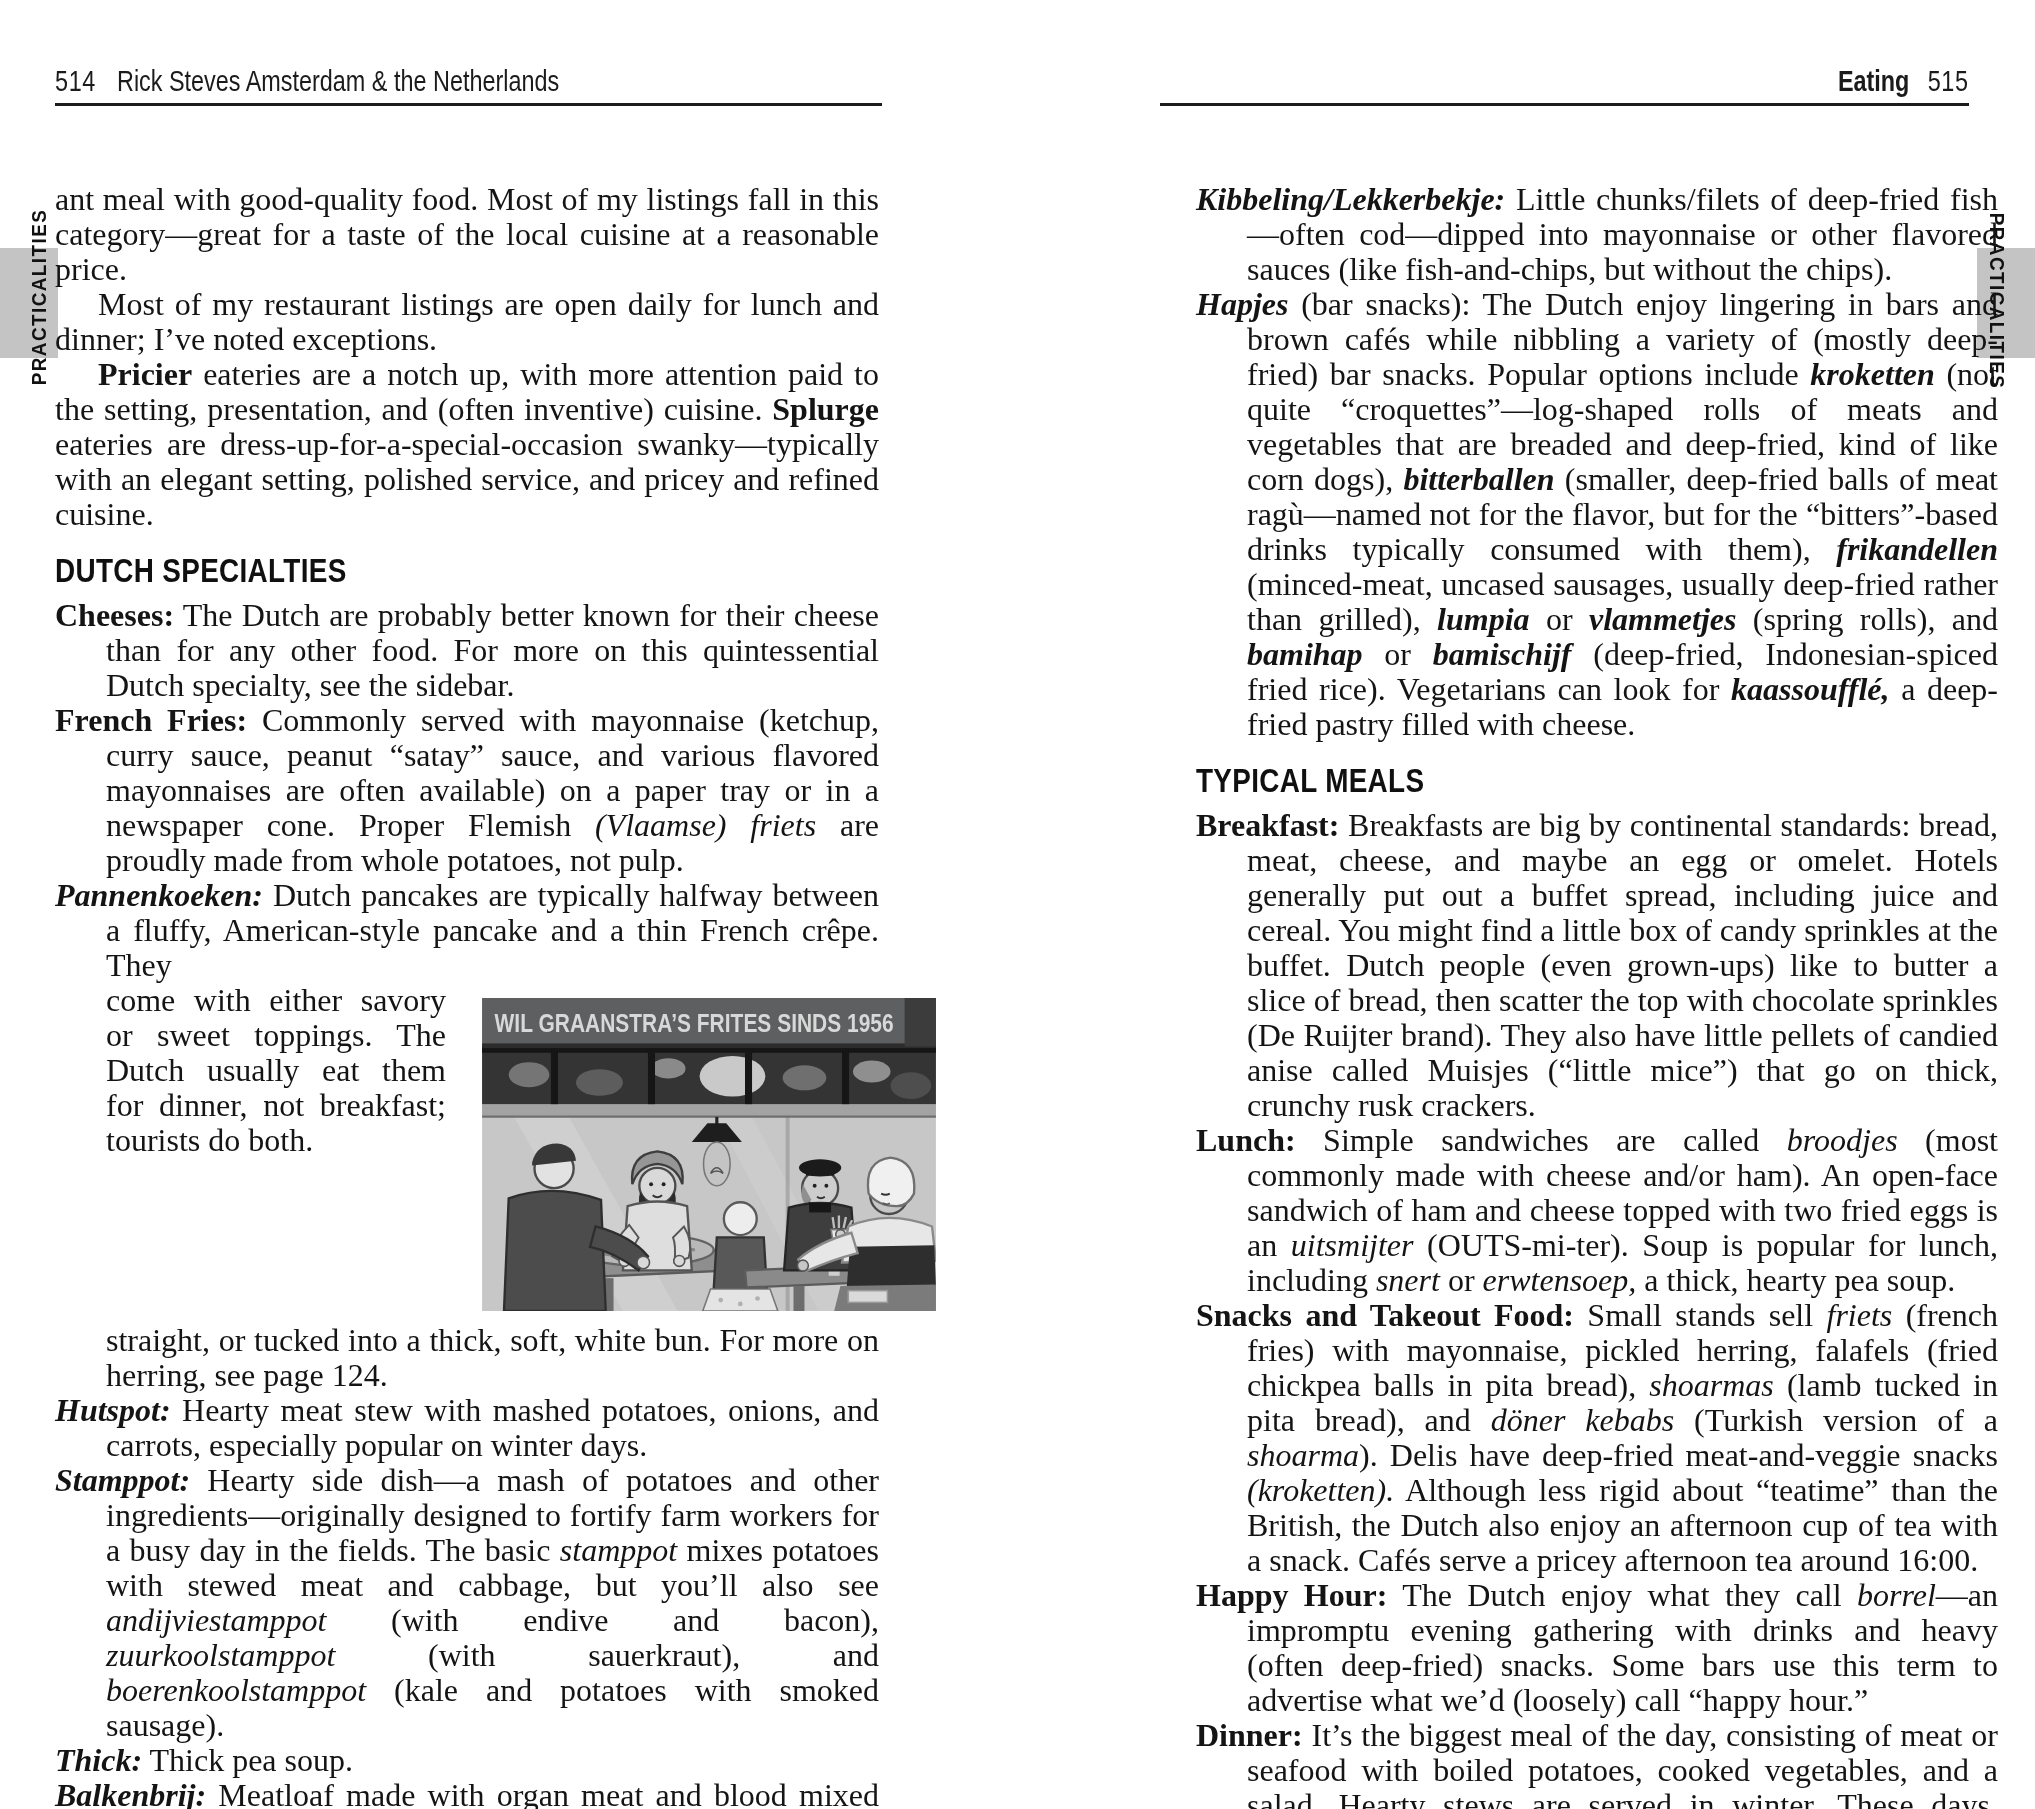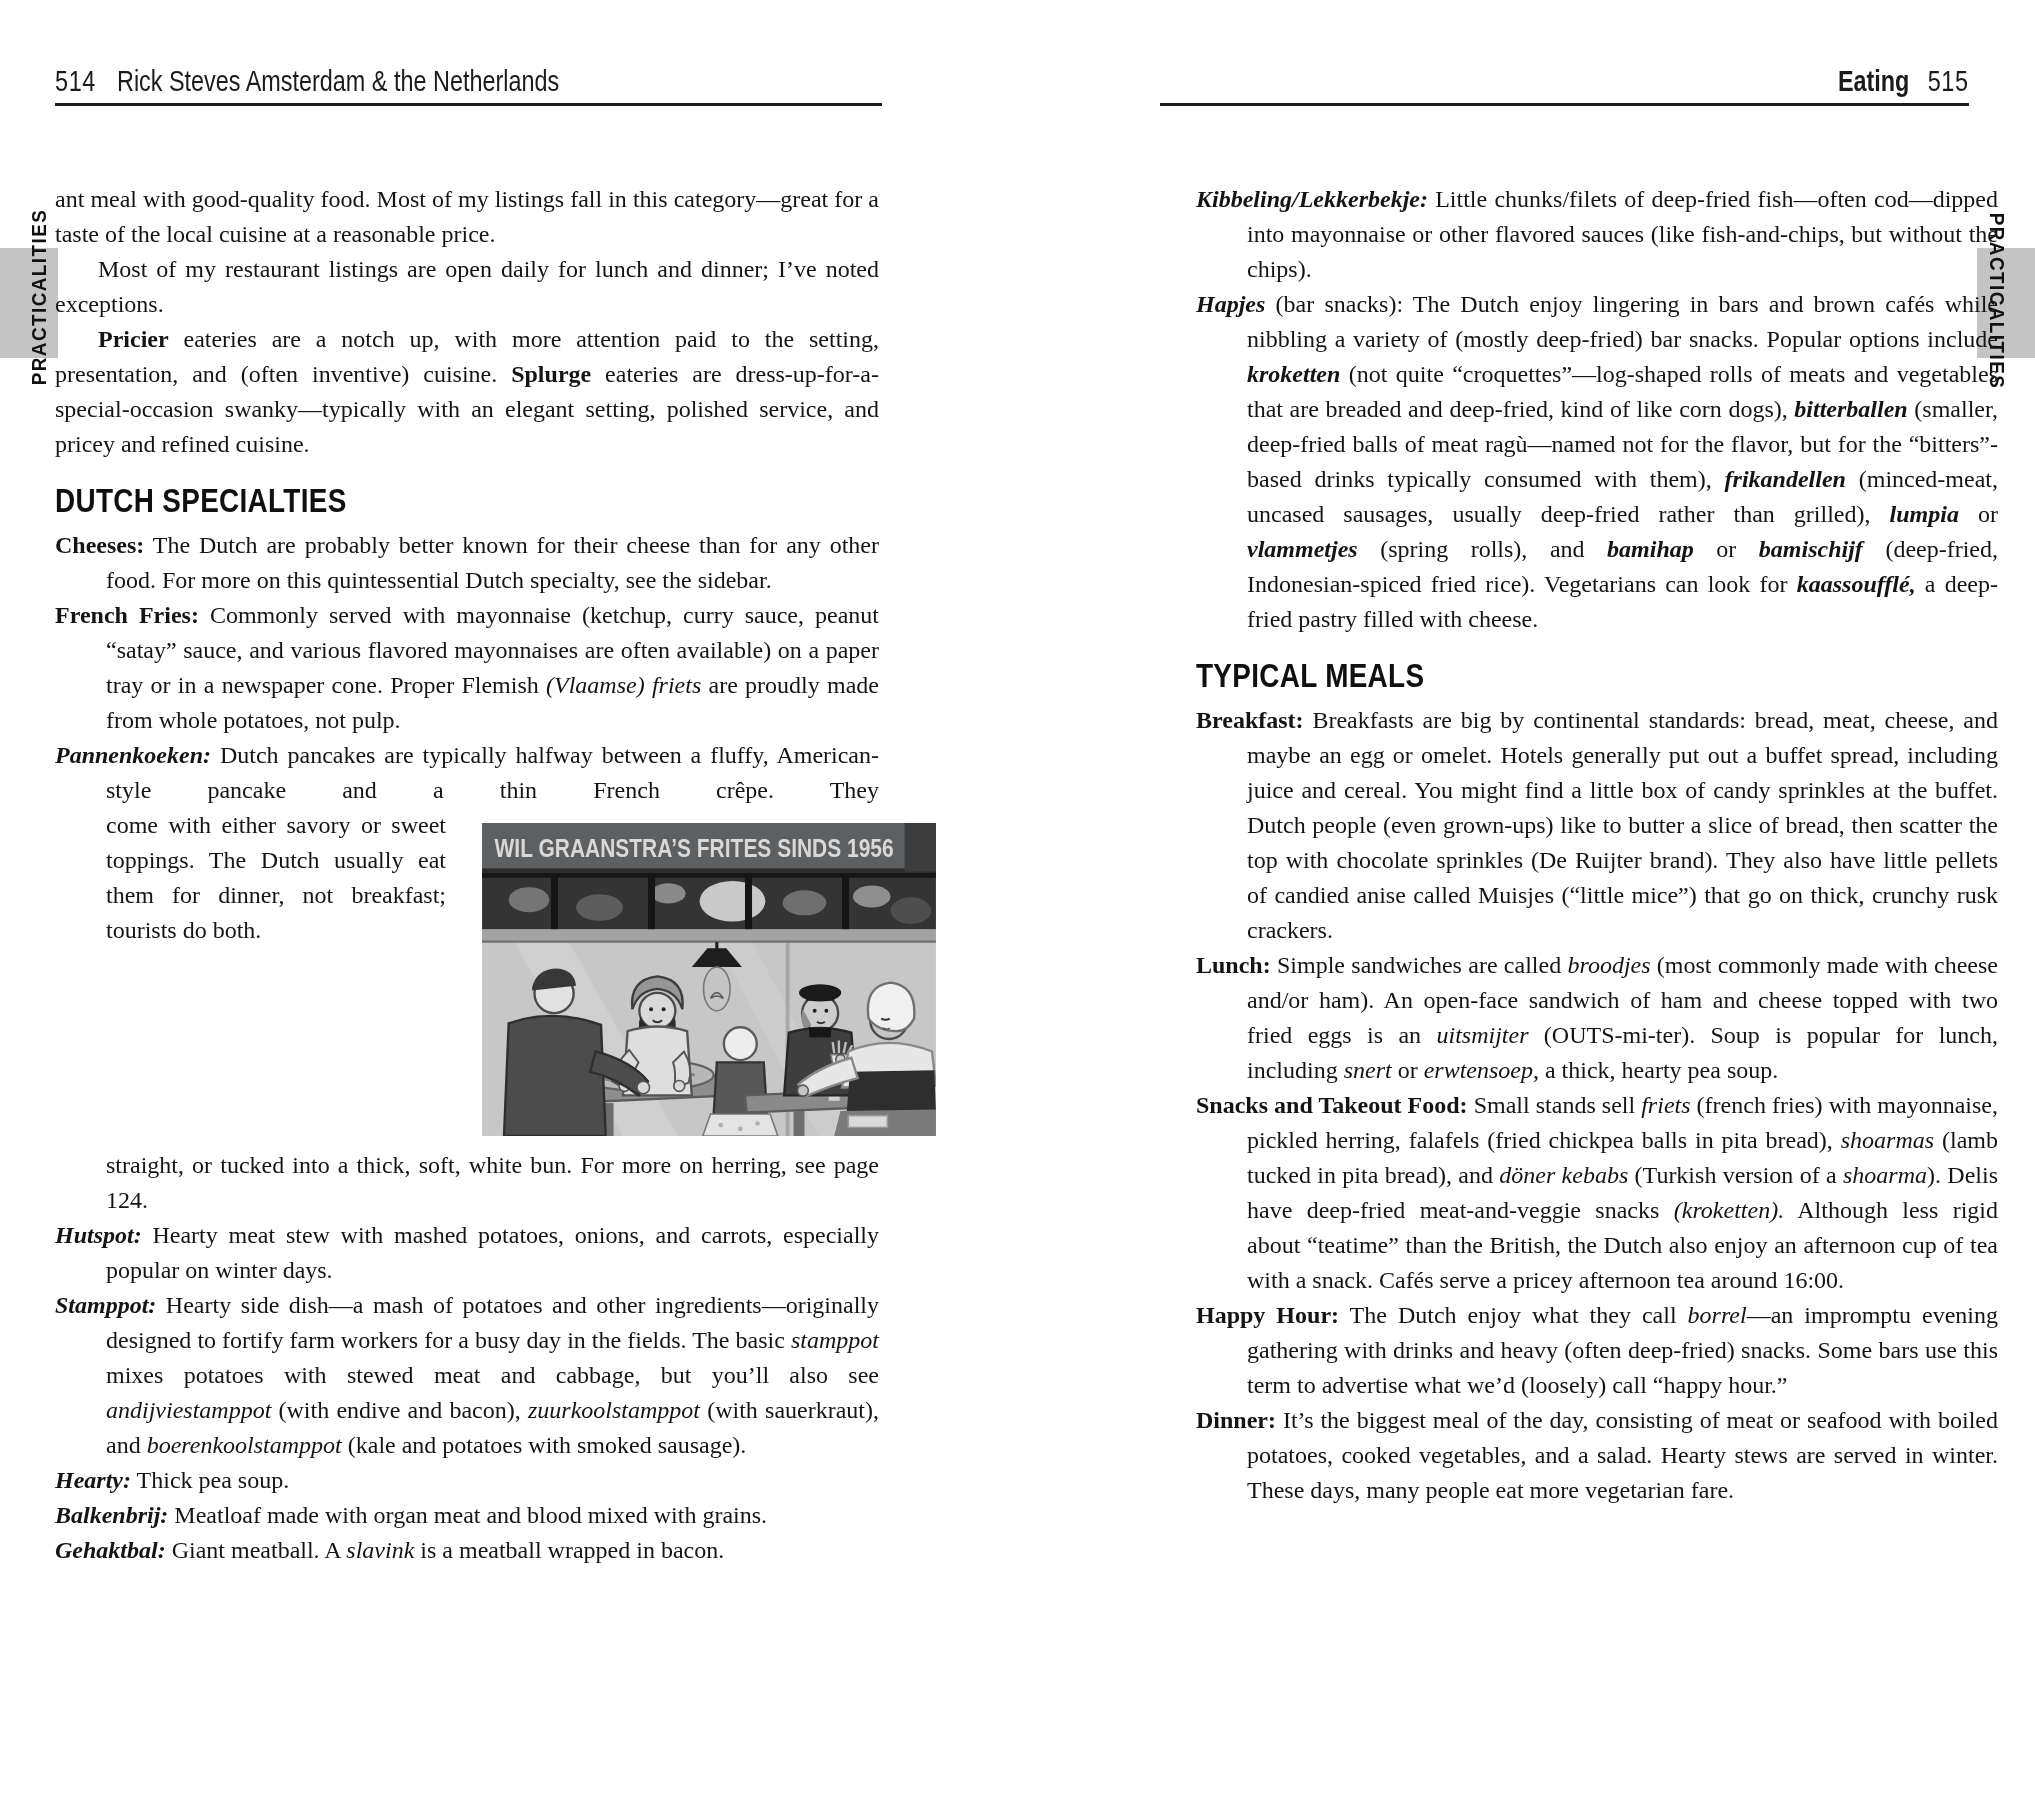"ant meal with good-quality food." p.body { font-size: 24px -> 32px }
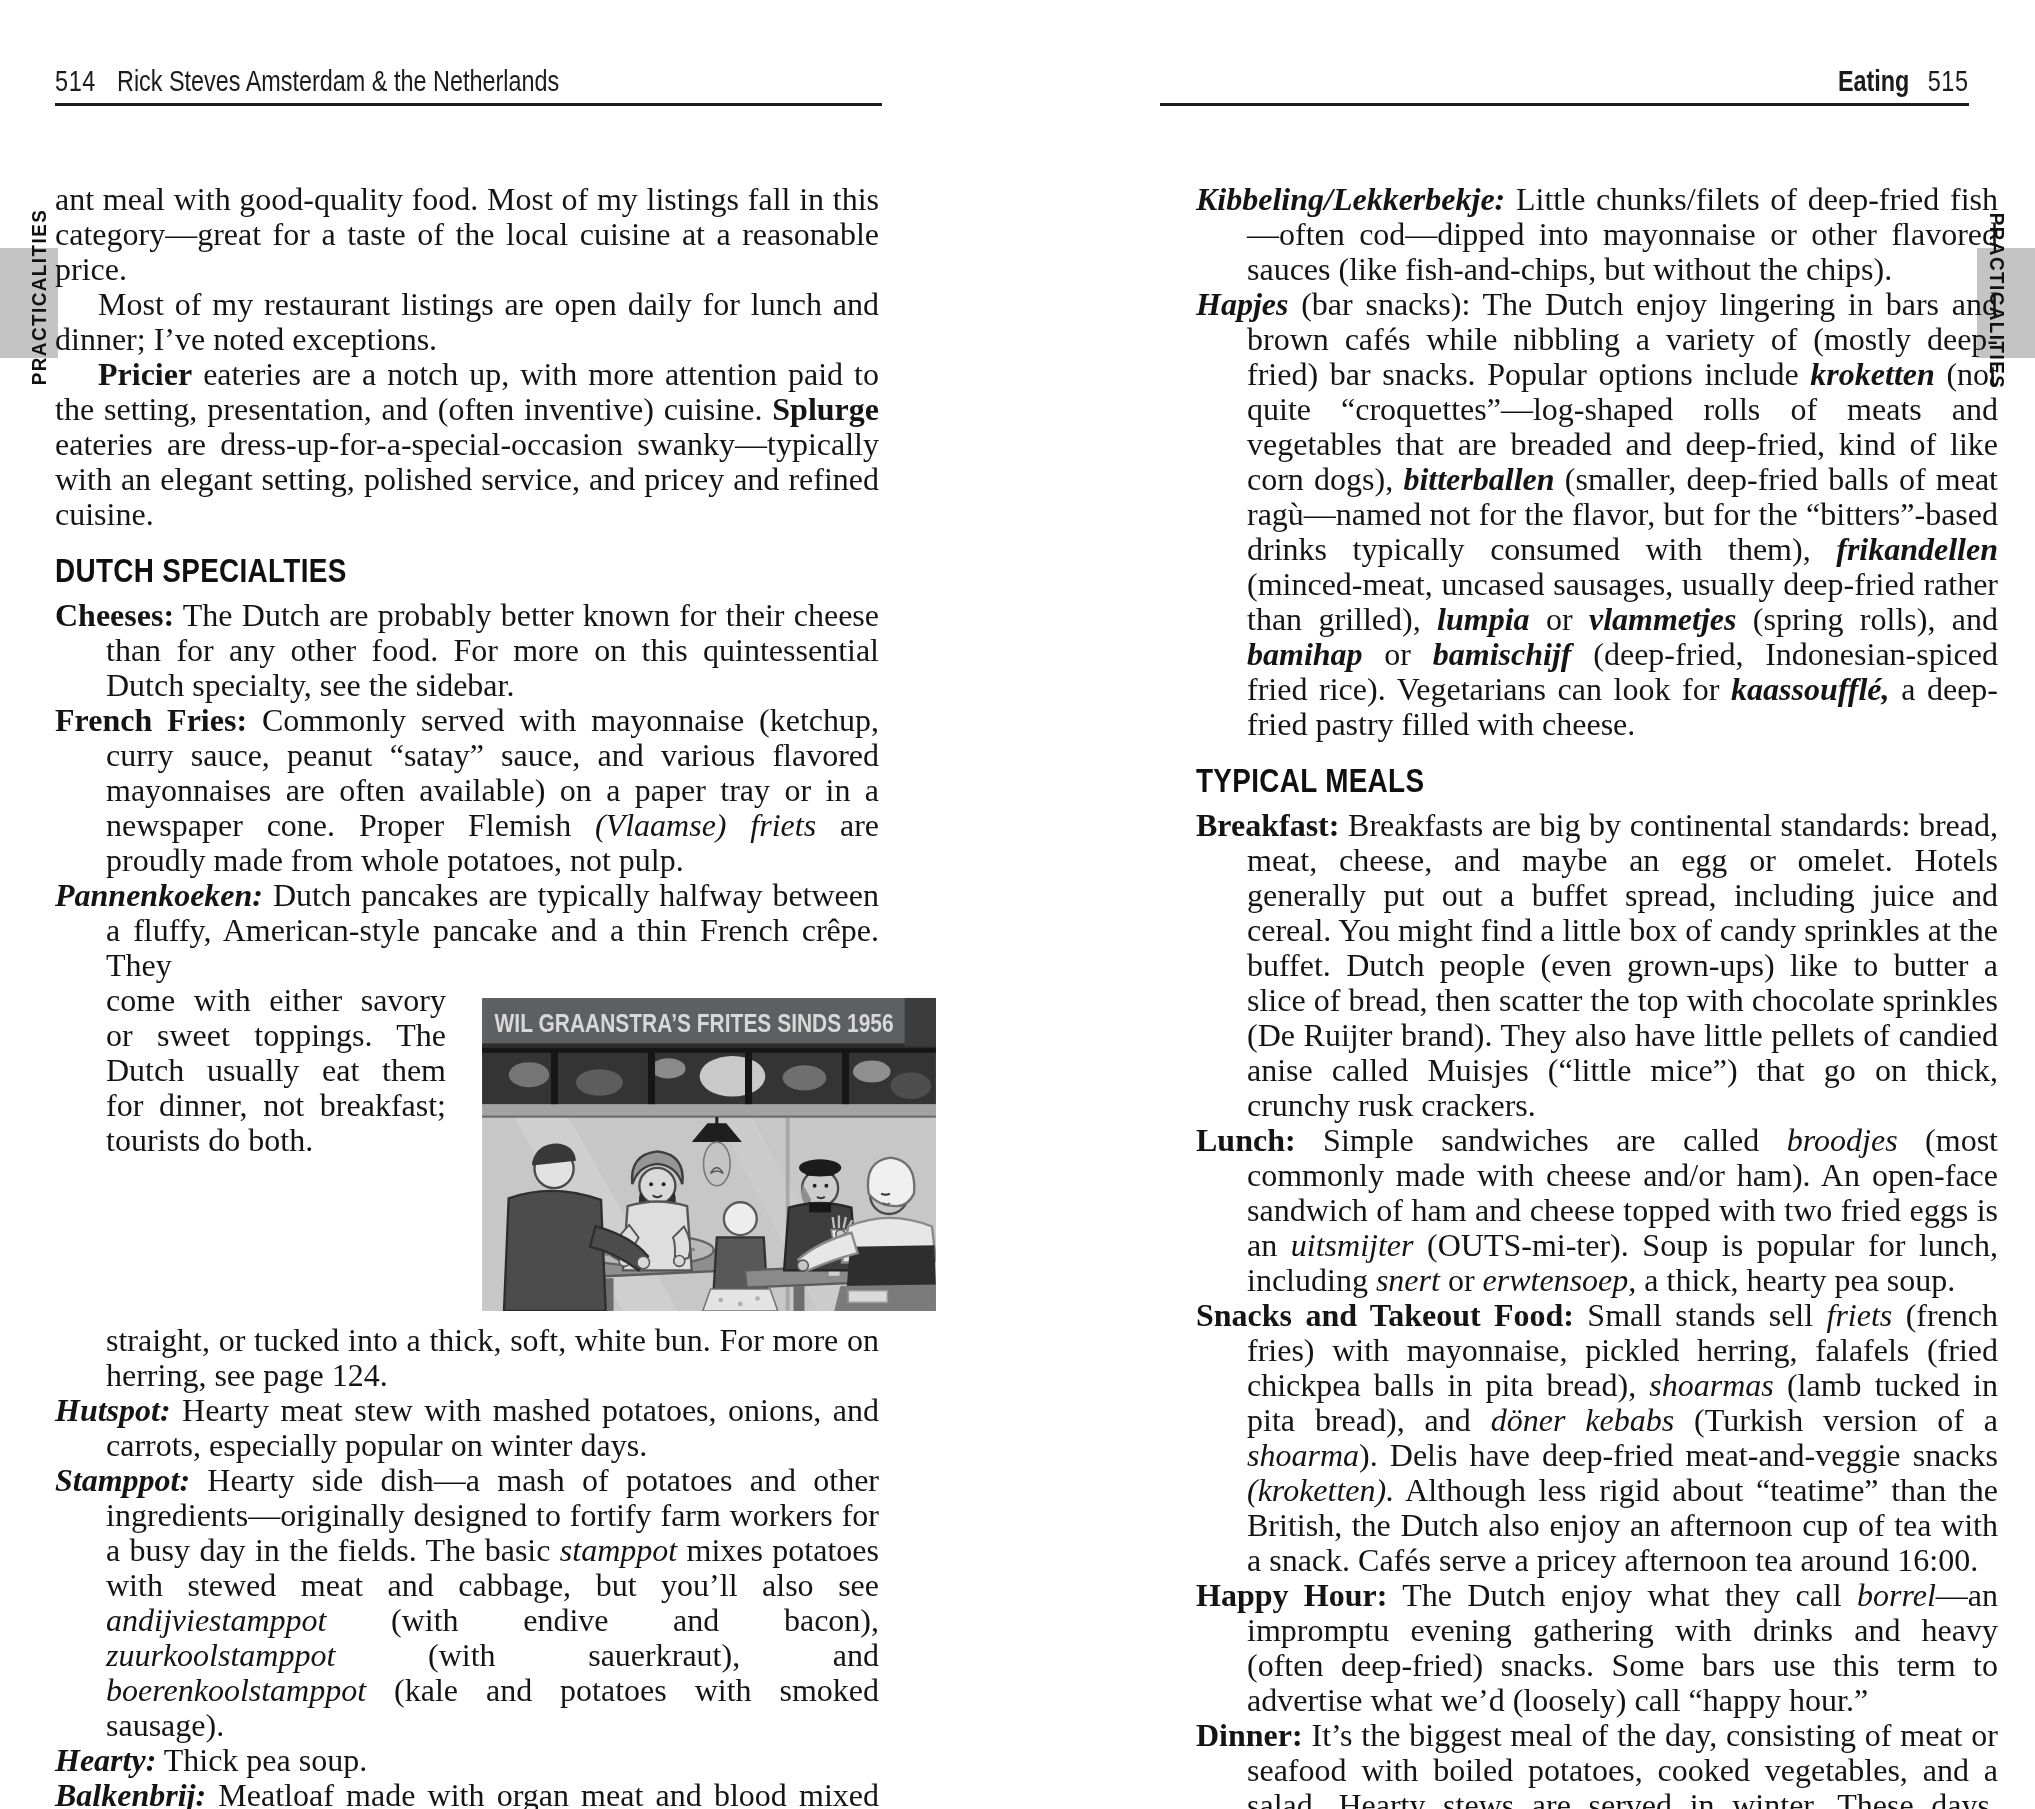"Hearty:" i { text: Hearty -> Thick }
